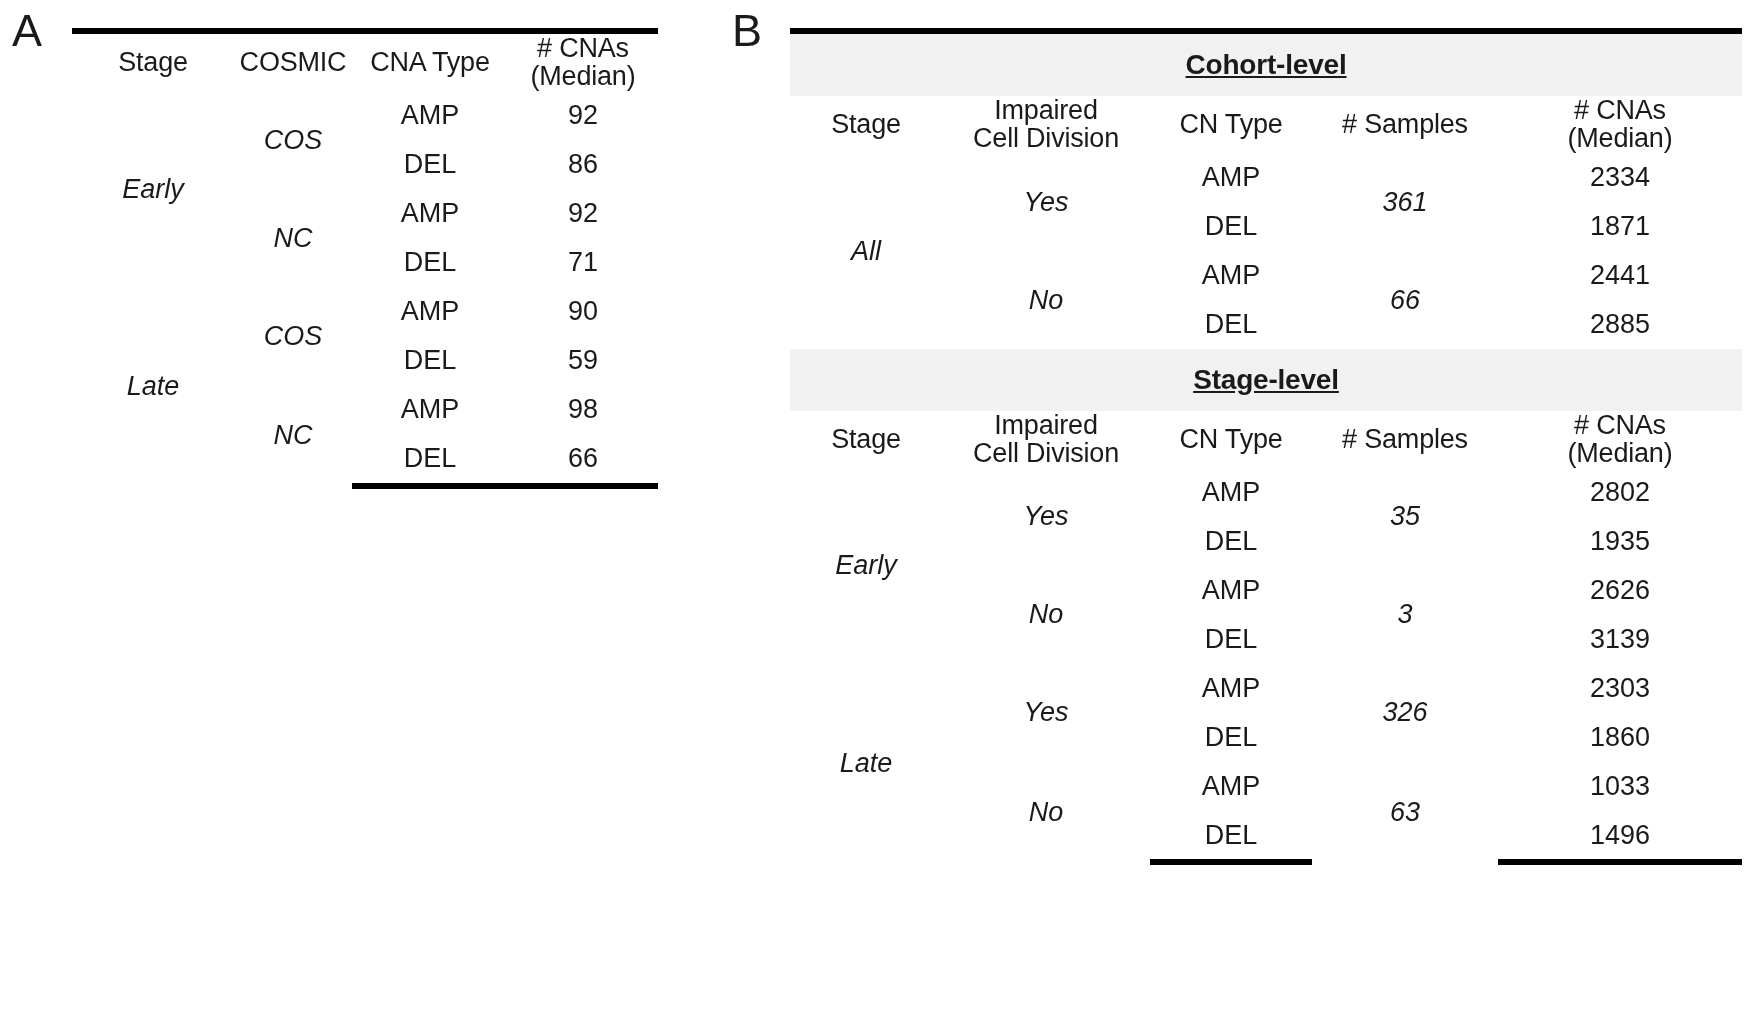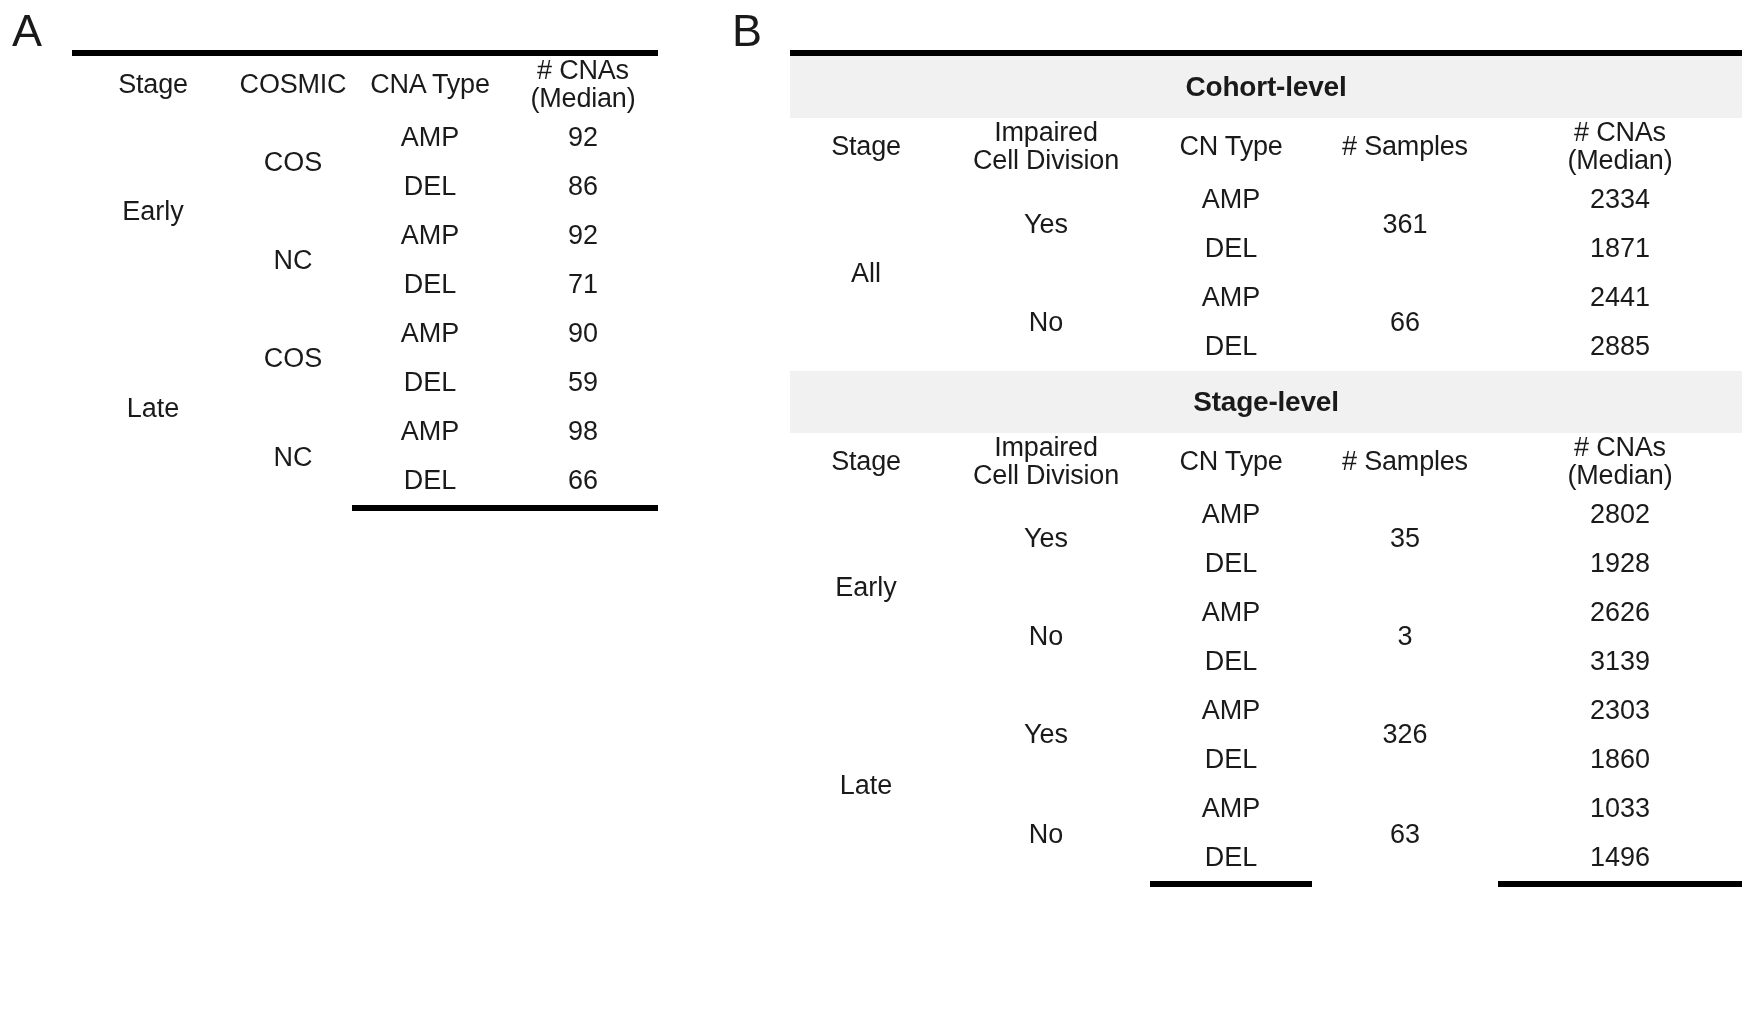"Stage" .fig-table { margin-top: 22px -> none }
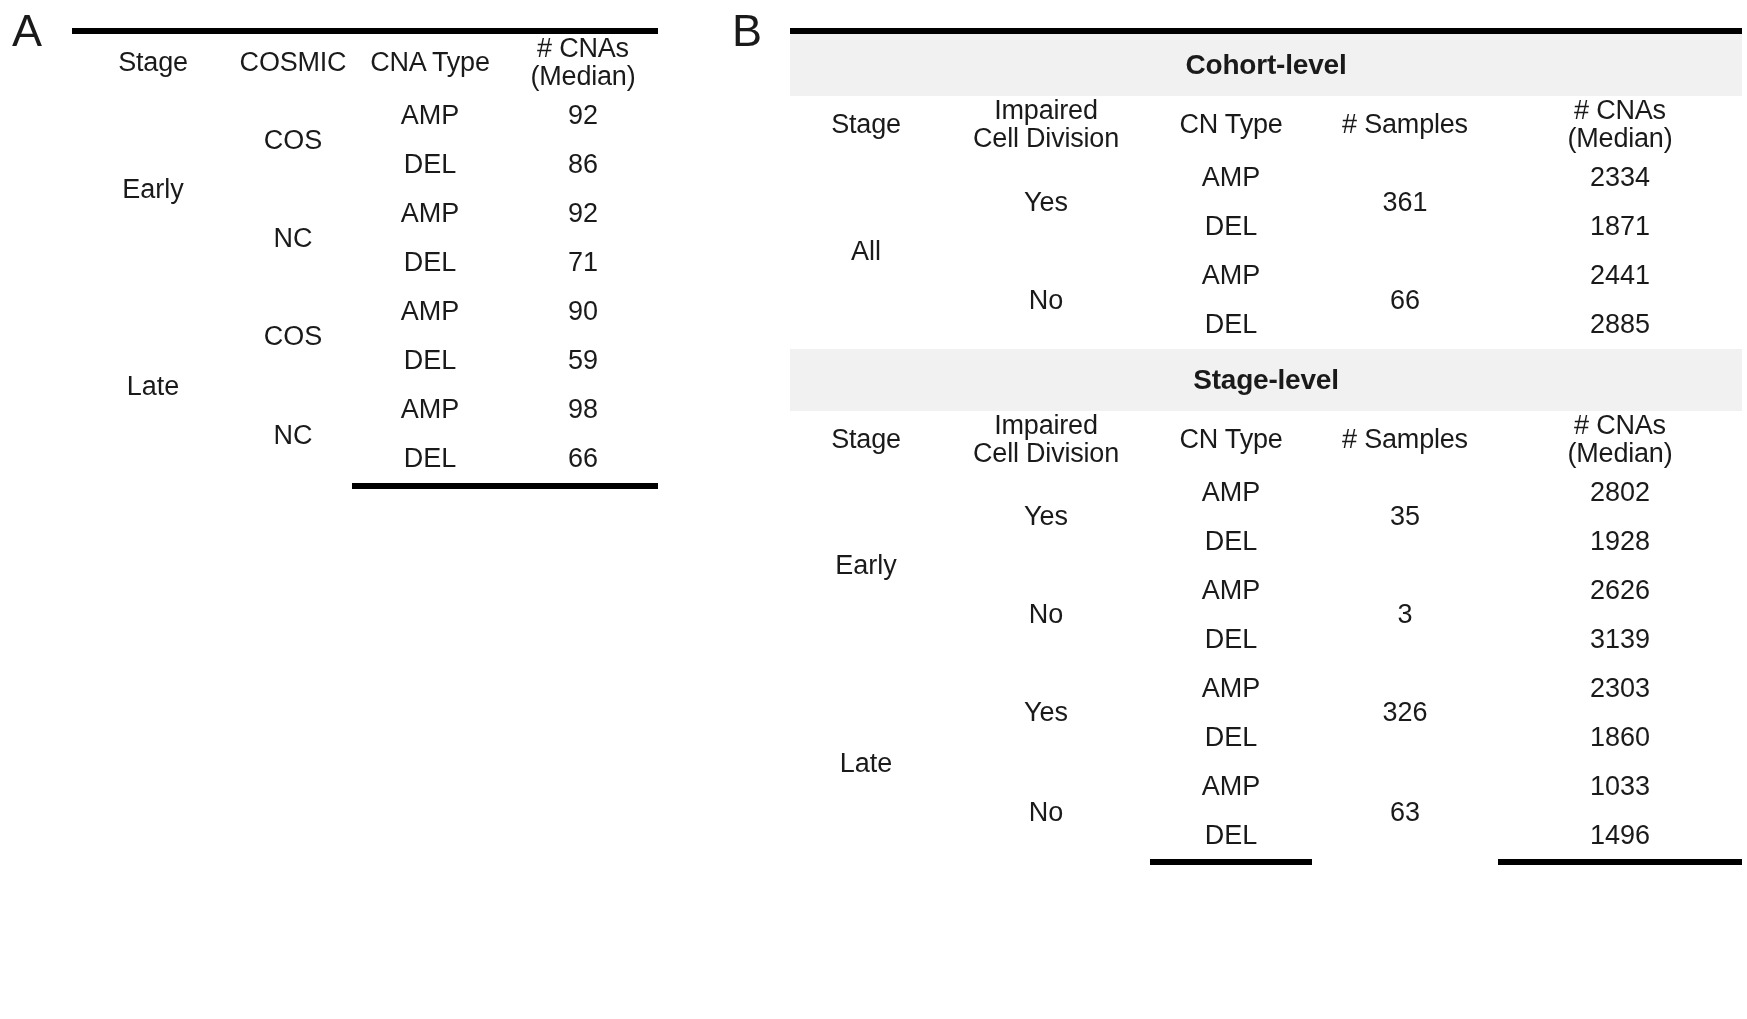"Cohort-level" .section-band td { text-decoration: none -> underline }
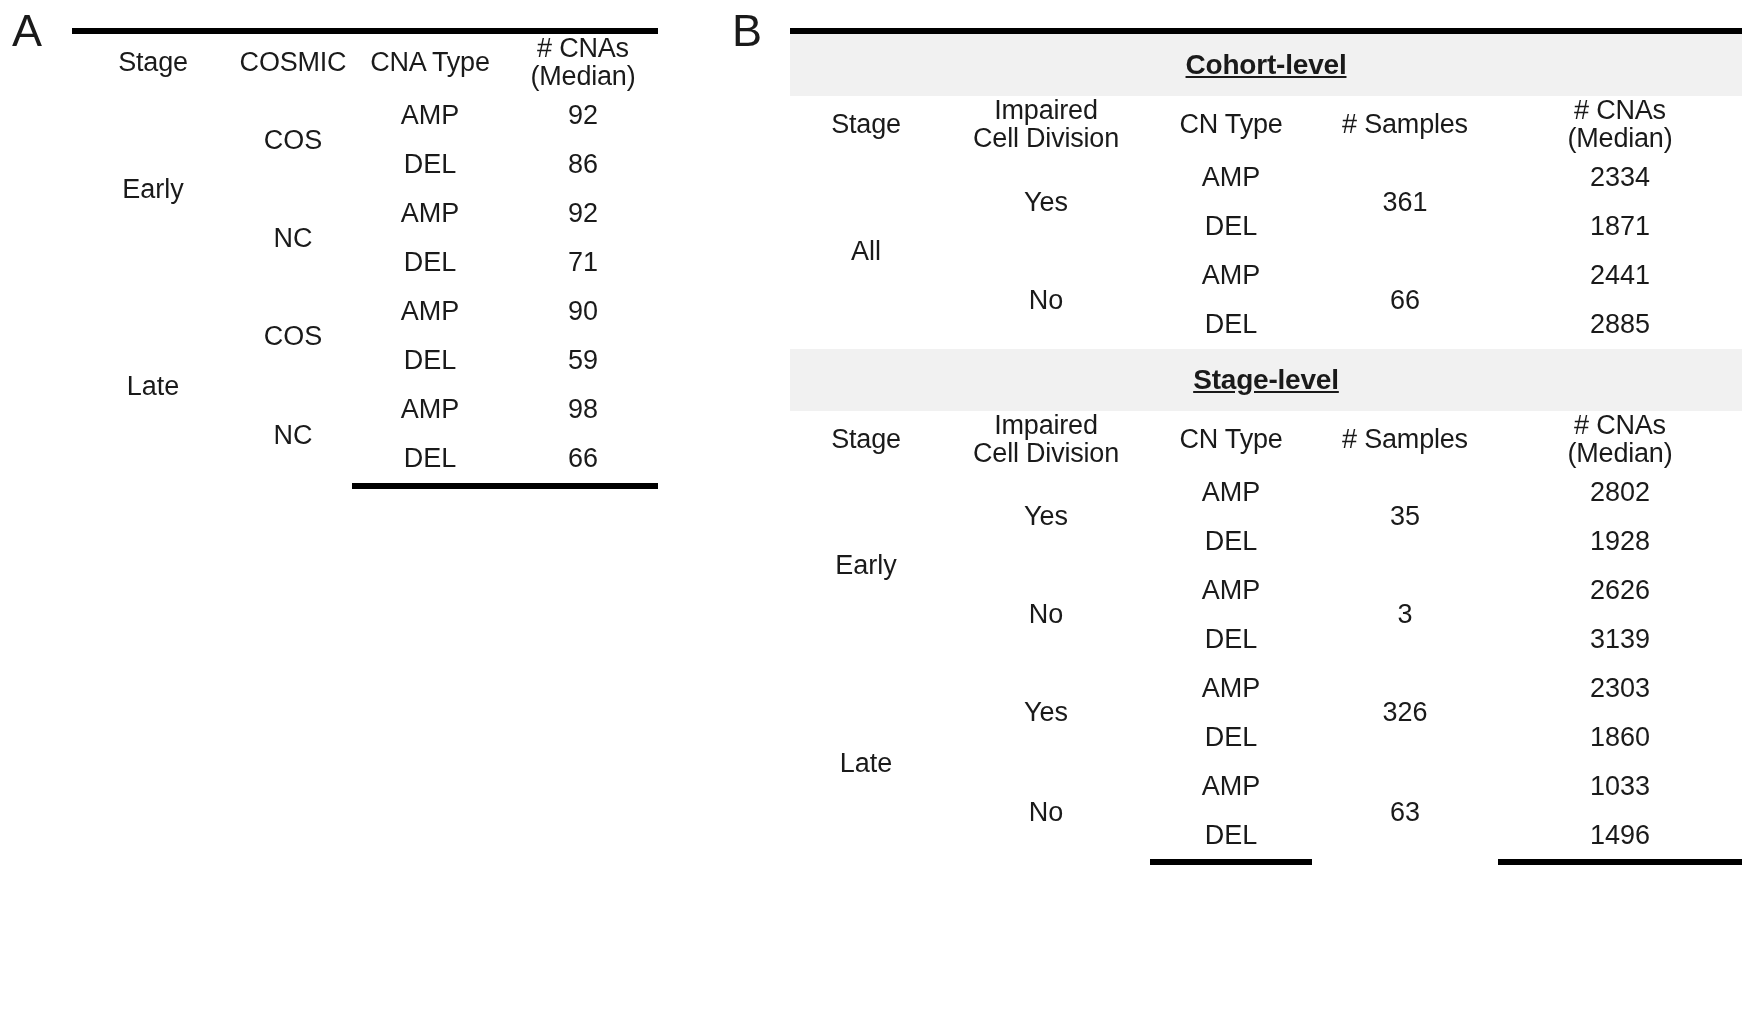"COS" .group-cell { font-style: none -> italic }
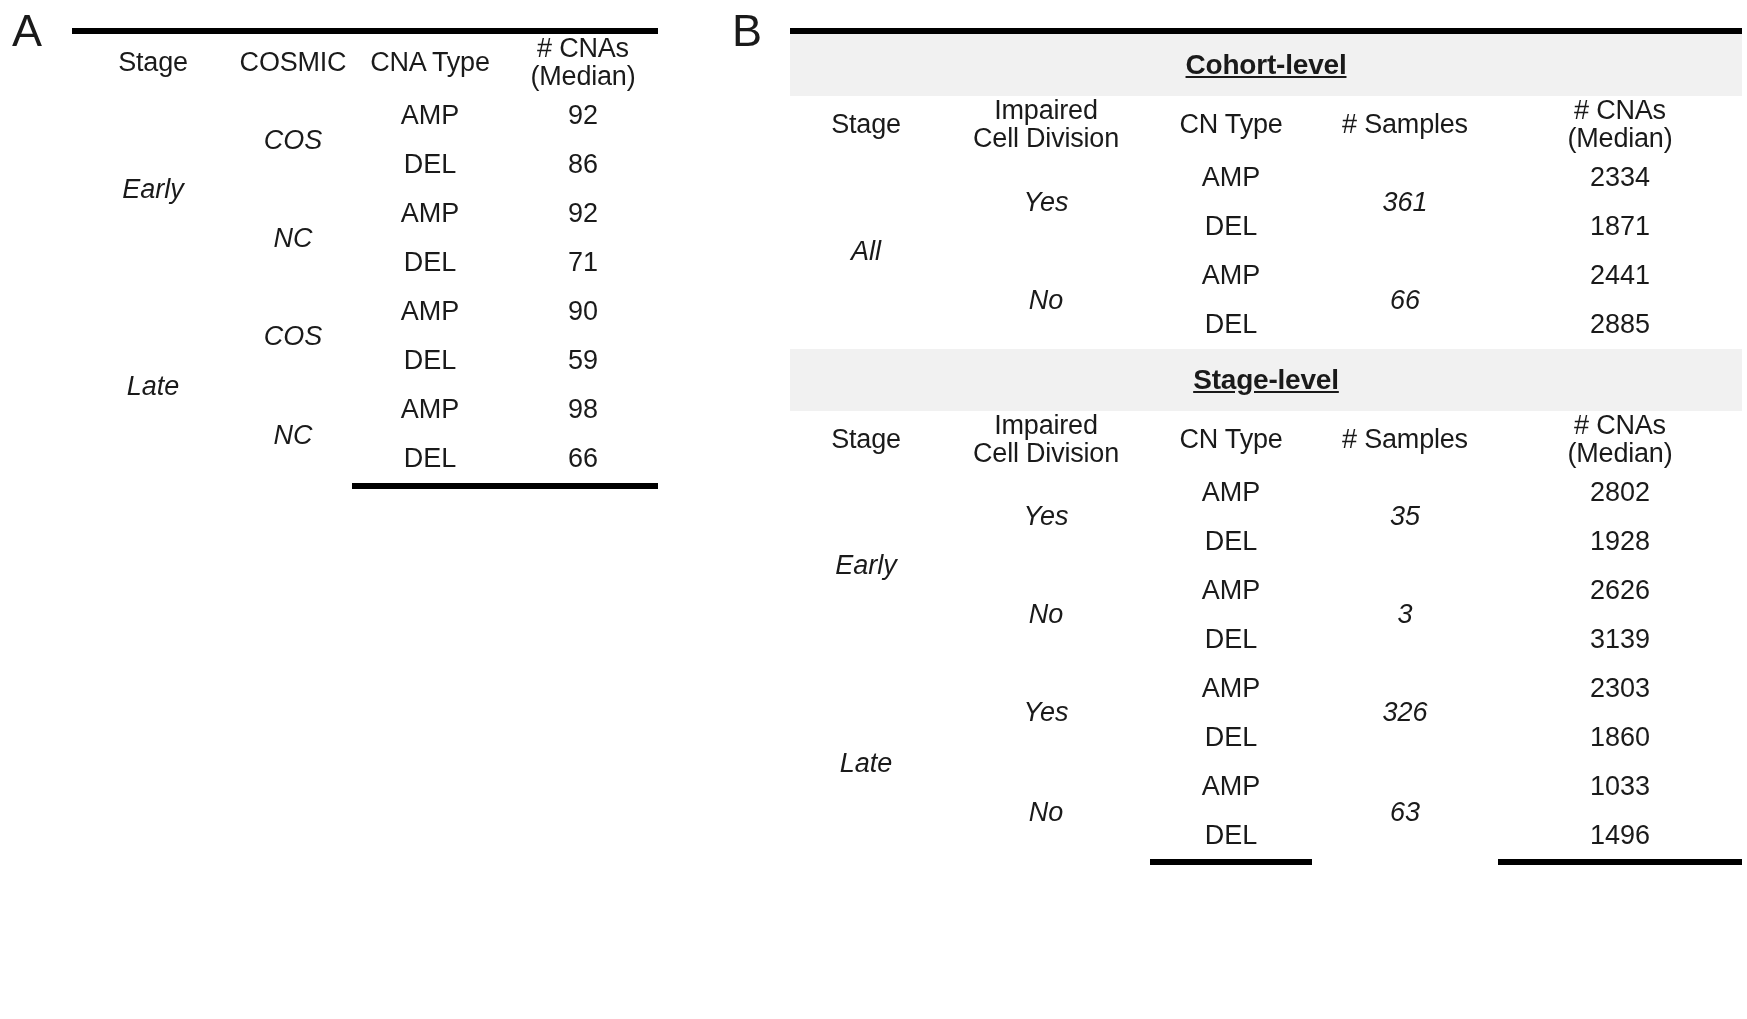"1928" td { text: 1928 -> 1935 }
